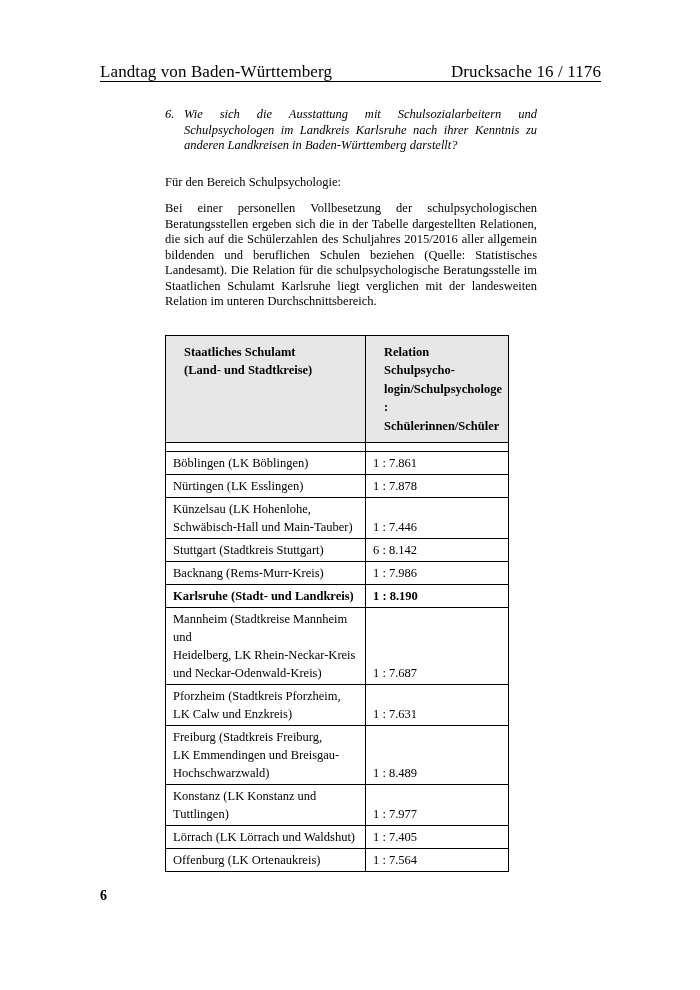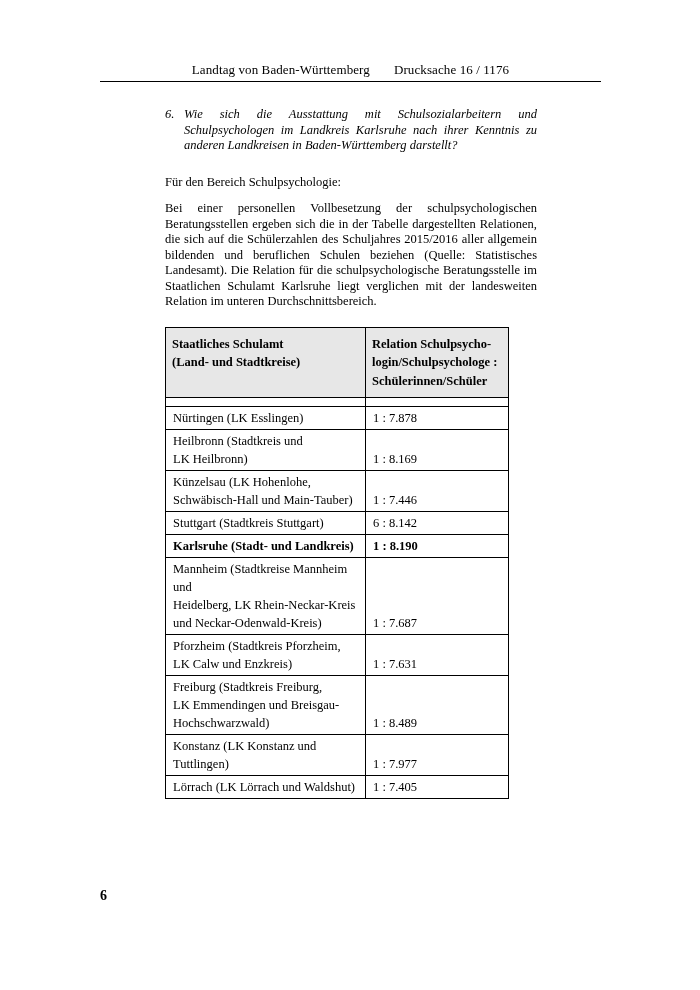"Landtag von Baden-Württemberg" .doc-header { font-size: 13px -> 17px; justify-content: center -> space-between }
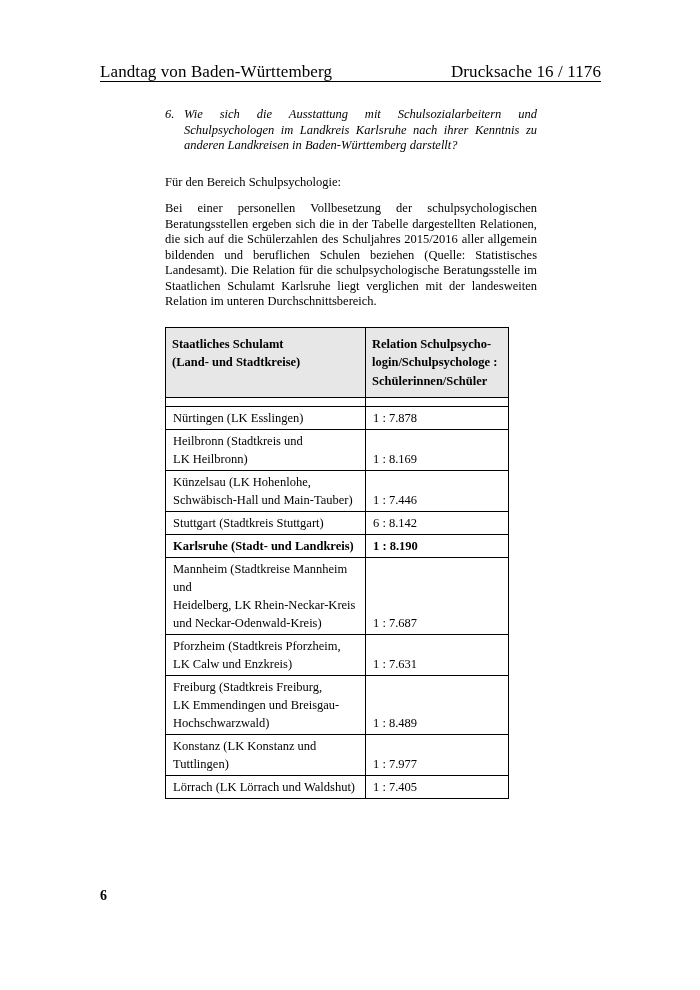"Bei einer personellen Vollbesetzung der" .para-body { margin-bottom: 17px -> 25px }
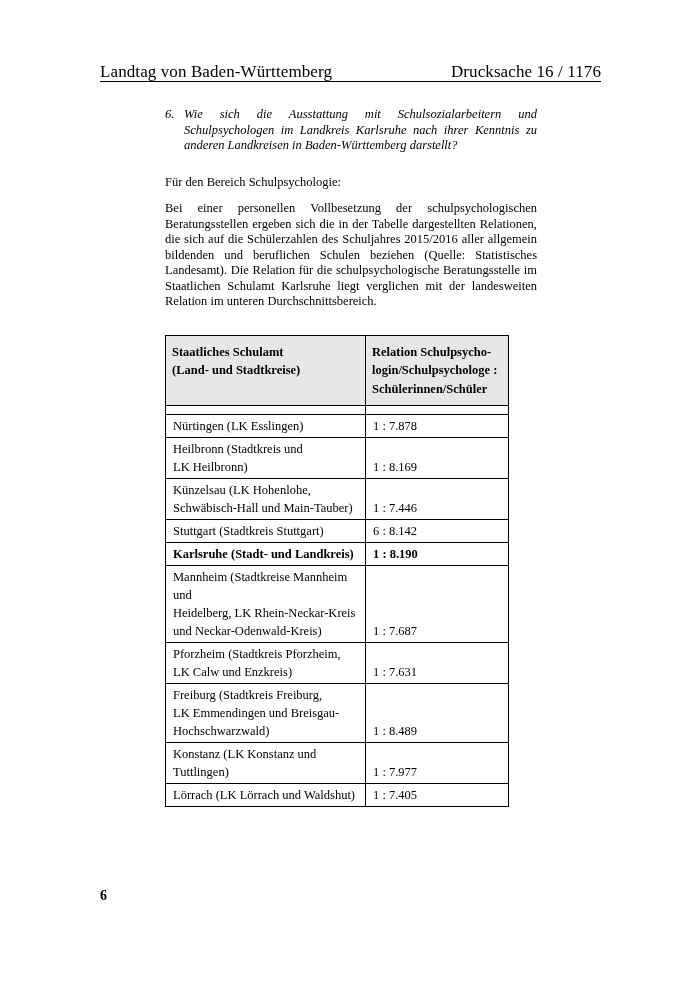"Staatliches Schulamt" .data-table th { padding: 7px 6px 7px 6px -> 7px 6px 7px 18px }
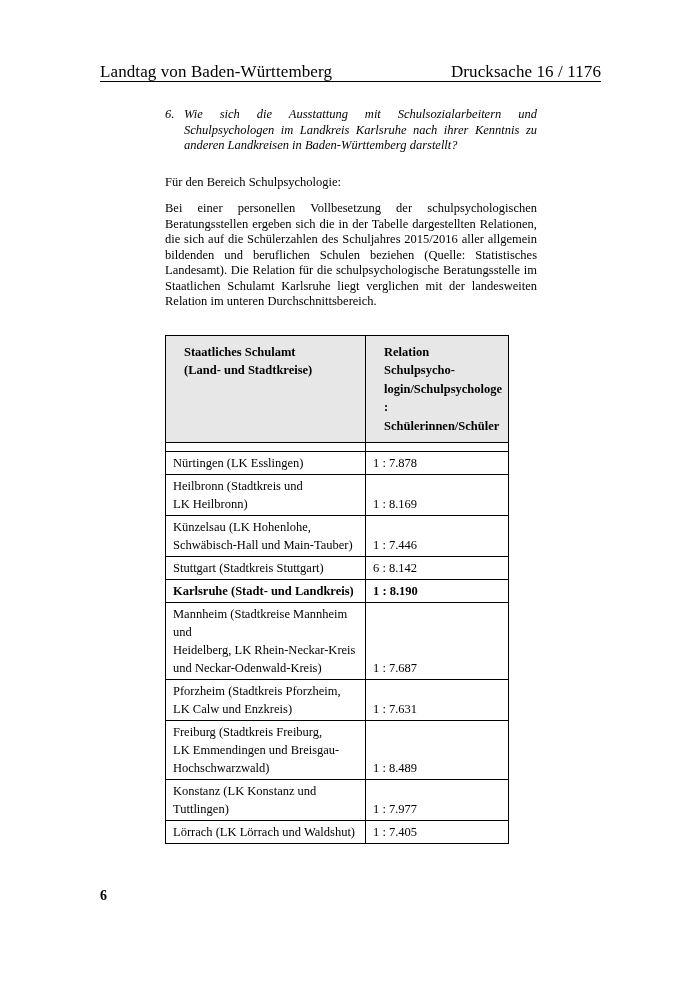"Böblingen (LK Böblingen)" tr { html: none -> <tr> <td> <div>Böblingen (LK Böblingen)</div> </td> <td>1 : 7.861</td> </tr> }
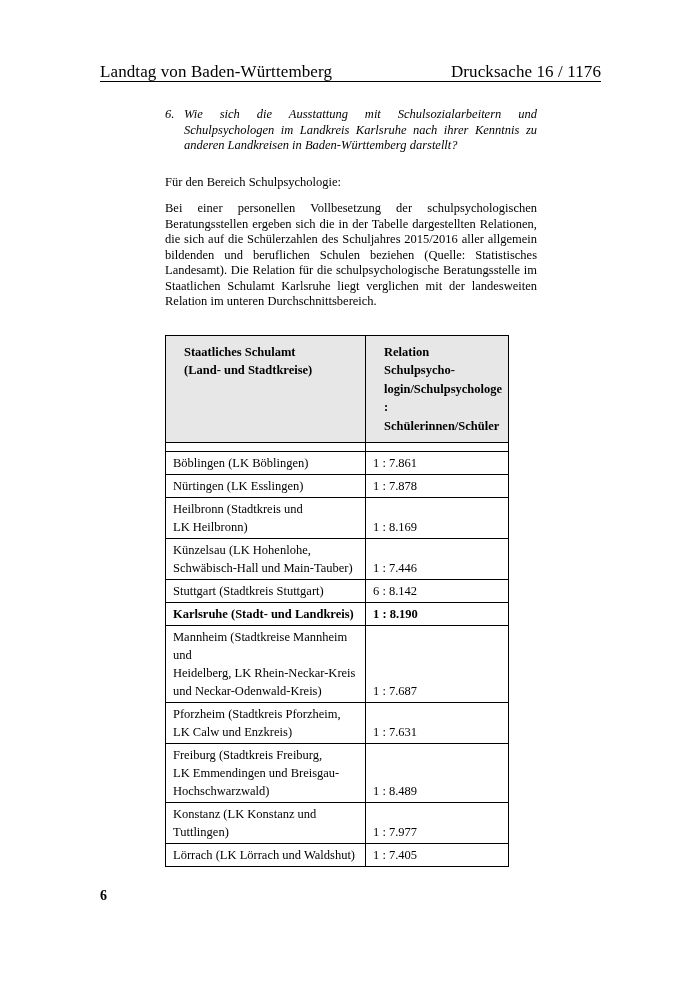"Heilbronn (Stadtkreis und" tr { html: <tr> <td> <div>Heilbronn (Stadtkreis und</div> <div>LK Heilbronn)</div> </td> <td>1 : 8.169</td> </tr> -> none }
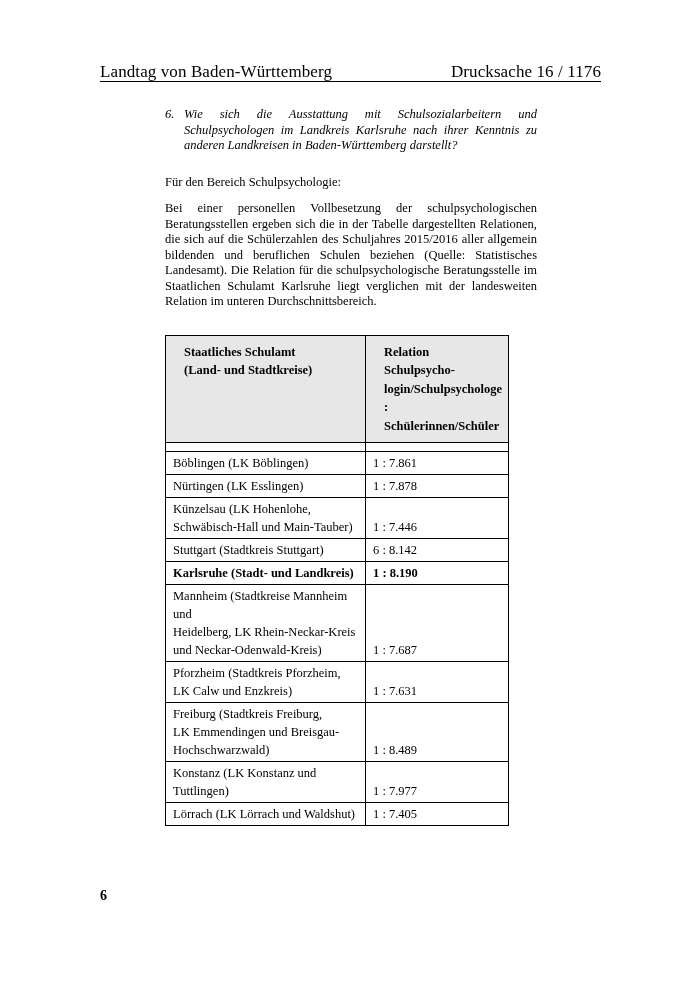"Backnang (Rems-Murr-Kreis)" tr { html: none -> <tr> <td> <div>Backnang (Rems-Murr-Kreis)</div> </td> <td>1 : 7.986</td> </tr> }
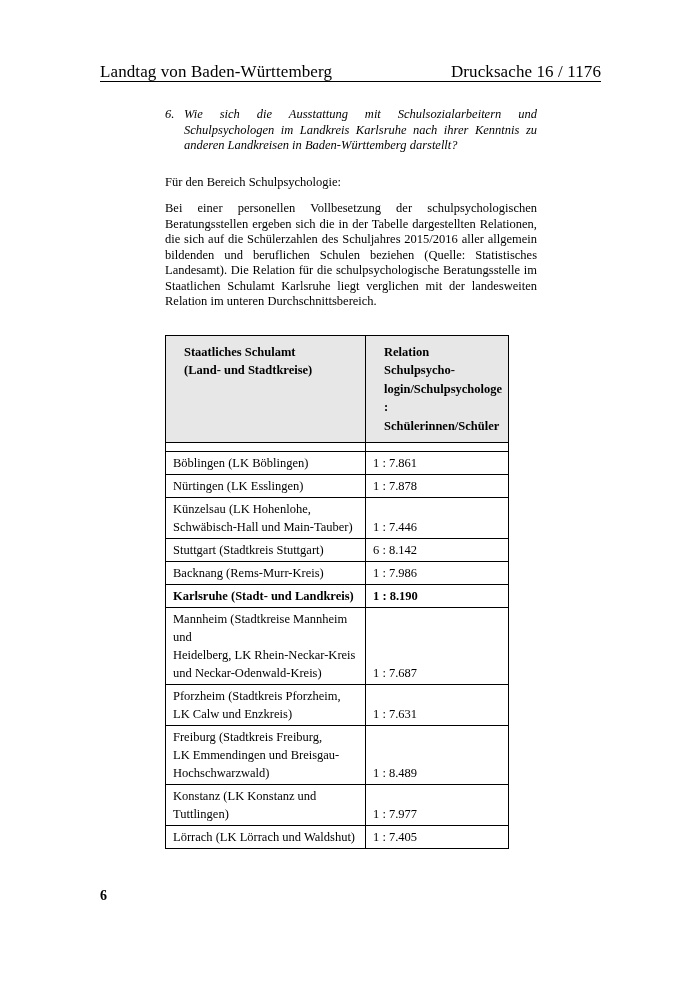"Offenburg (LK Ortenaukreis)" tr { html: none -> <tr> <td> <div>Offenburg (LK Ortenaukreis)</div> </td> <td>1 : 7.564</td> </tr> }
